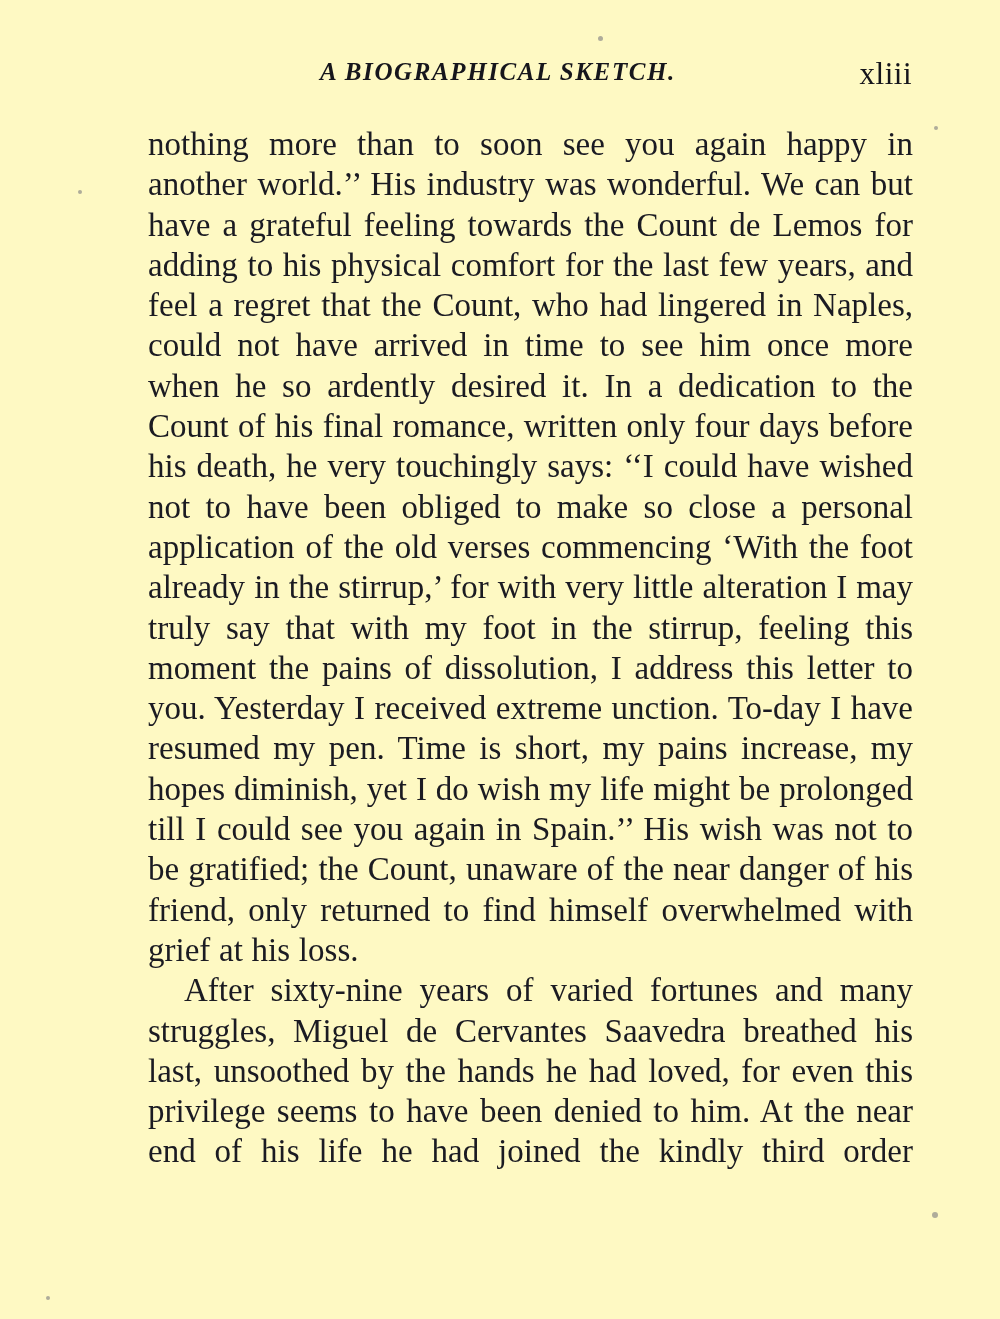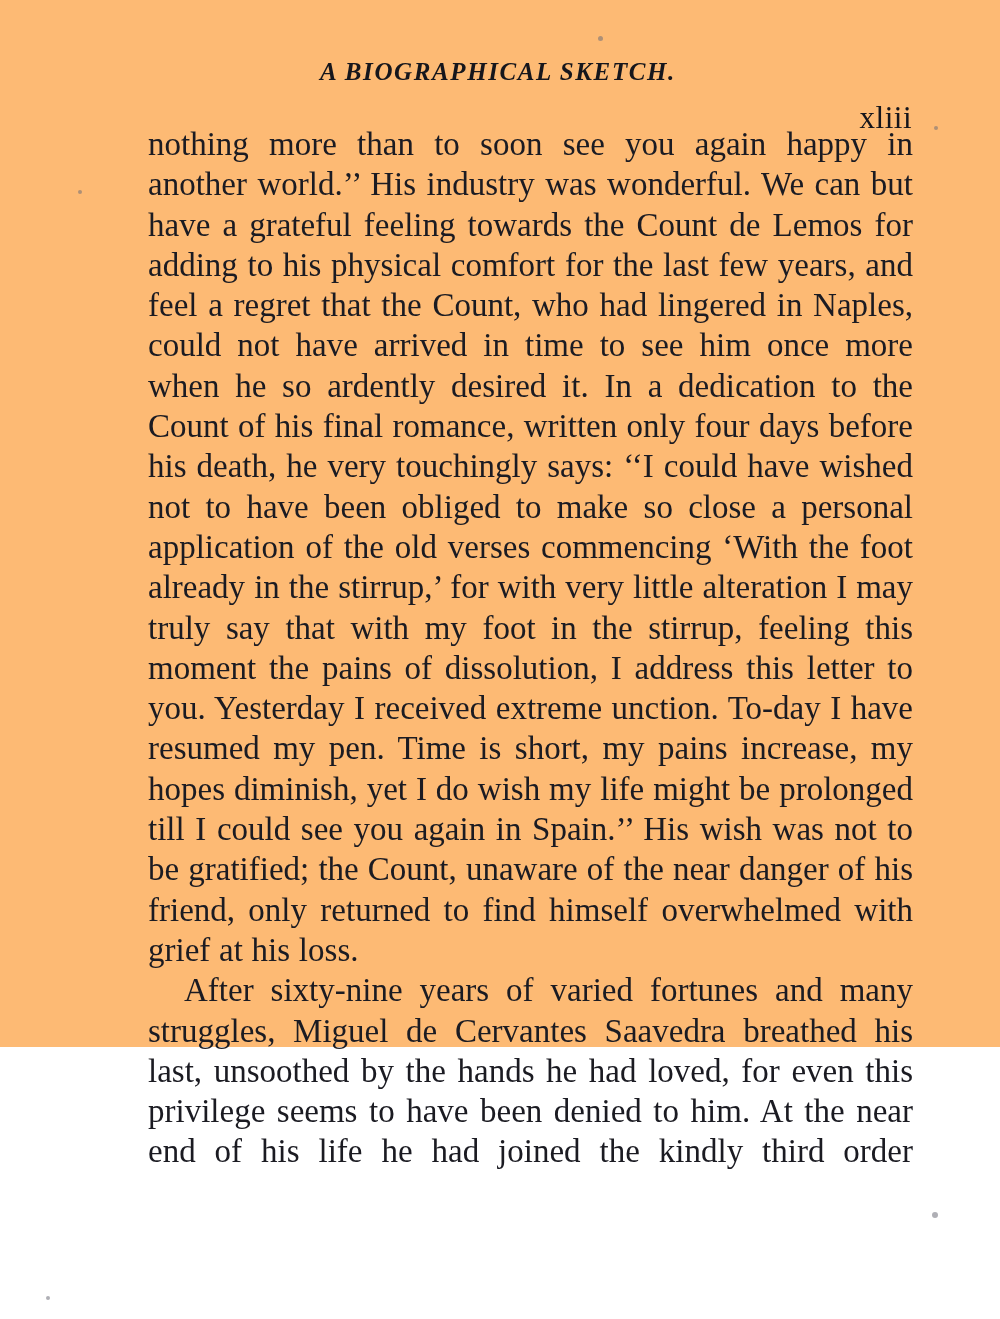"A BIOGRAPHICAL SKETCH." .page { background: #fdba74 -> #fef9c3; height: 1047px -> 1319px }
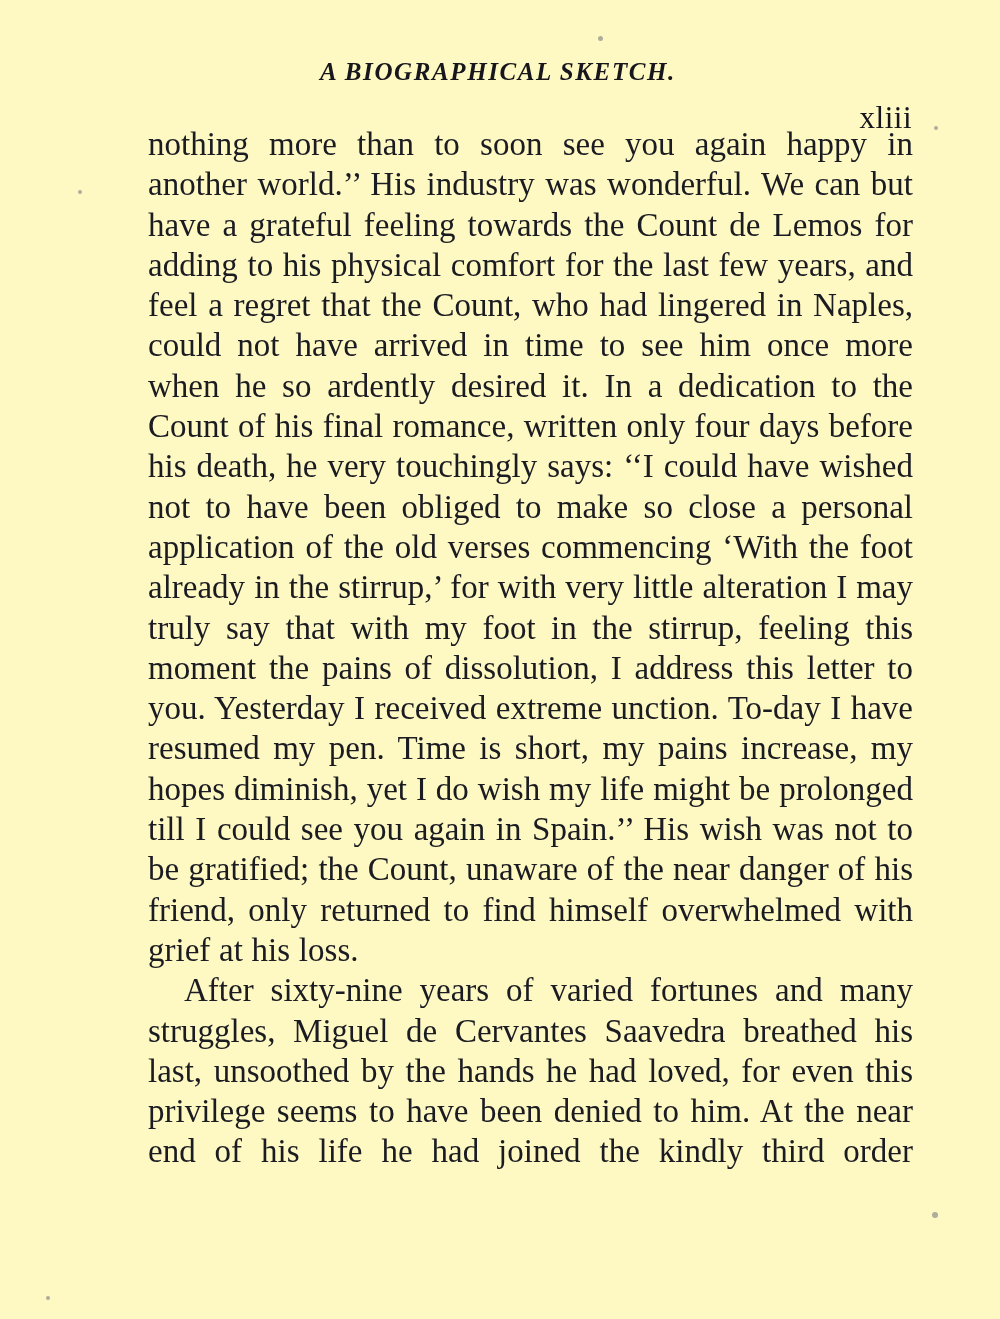"xliii" .header-folio { margin-top: 44px -> none }
